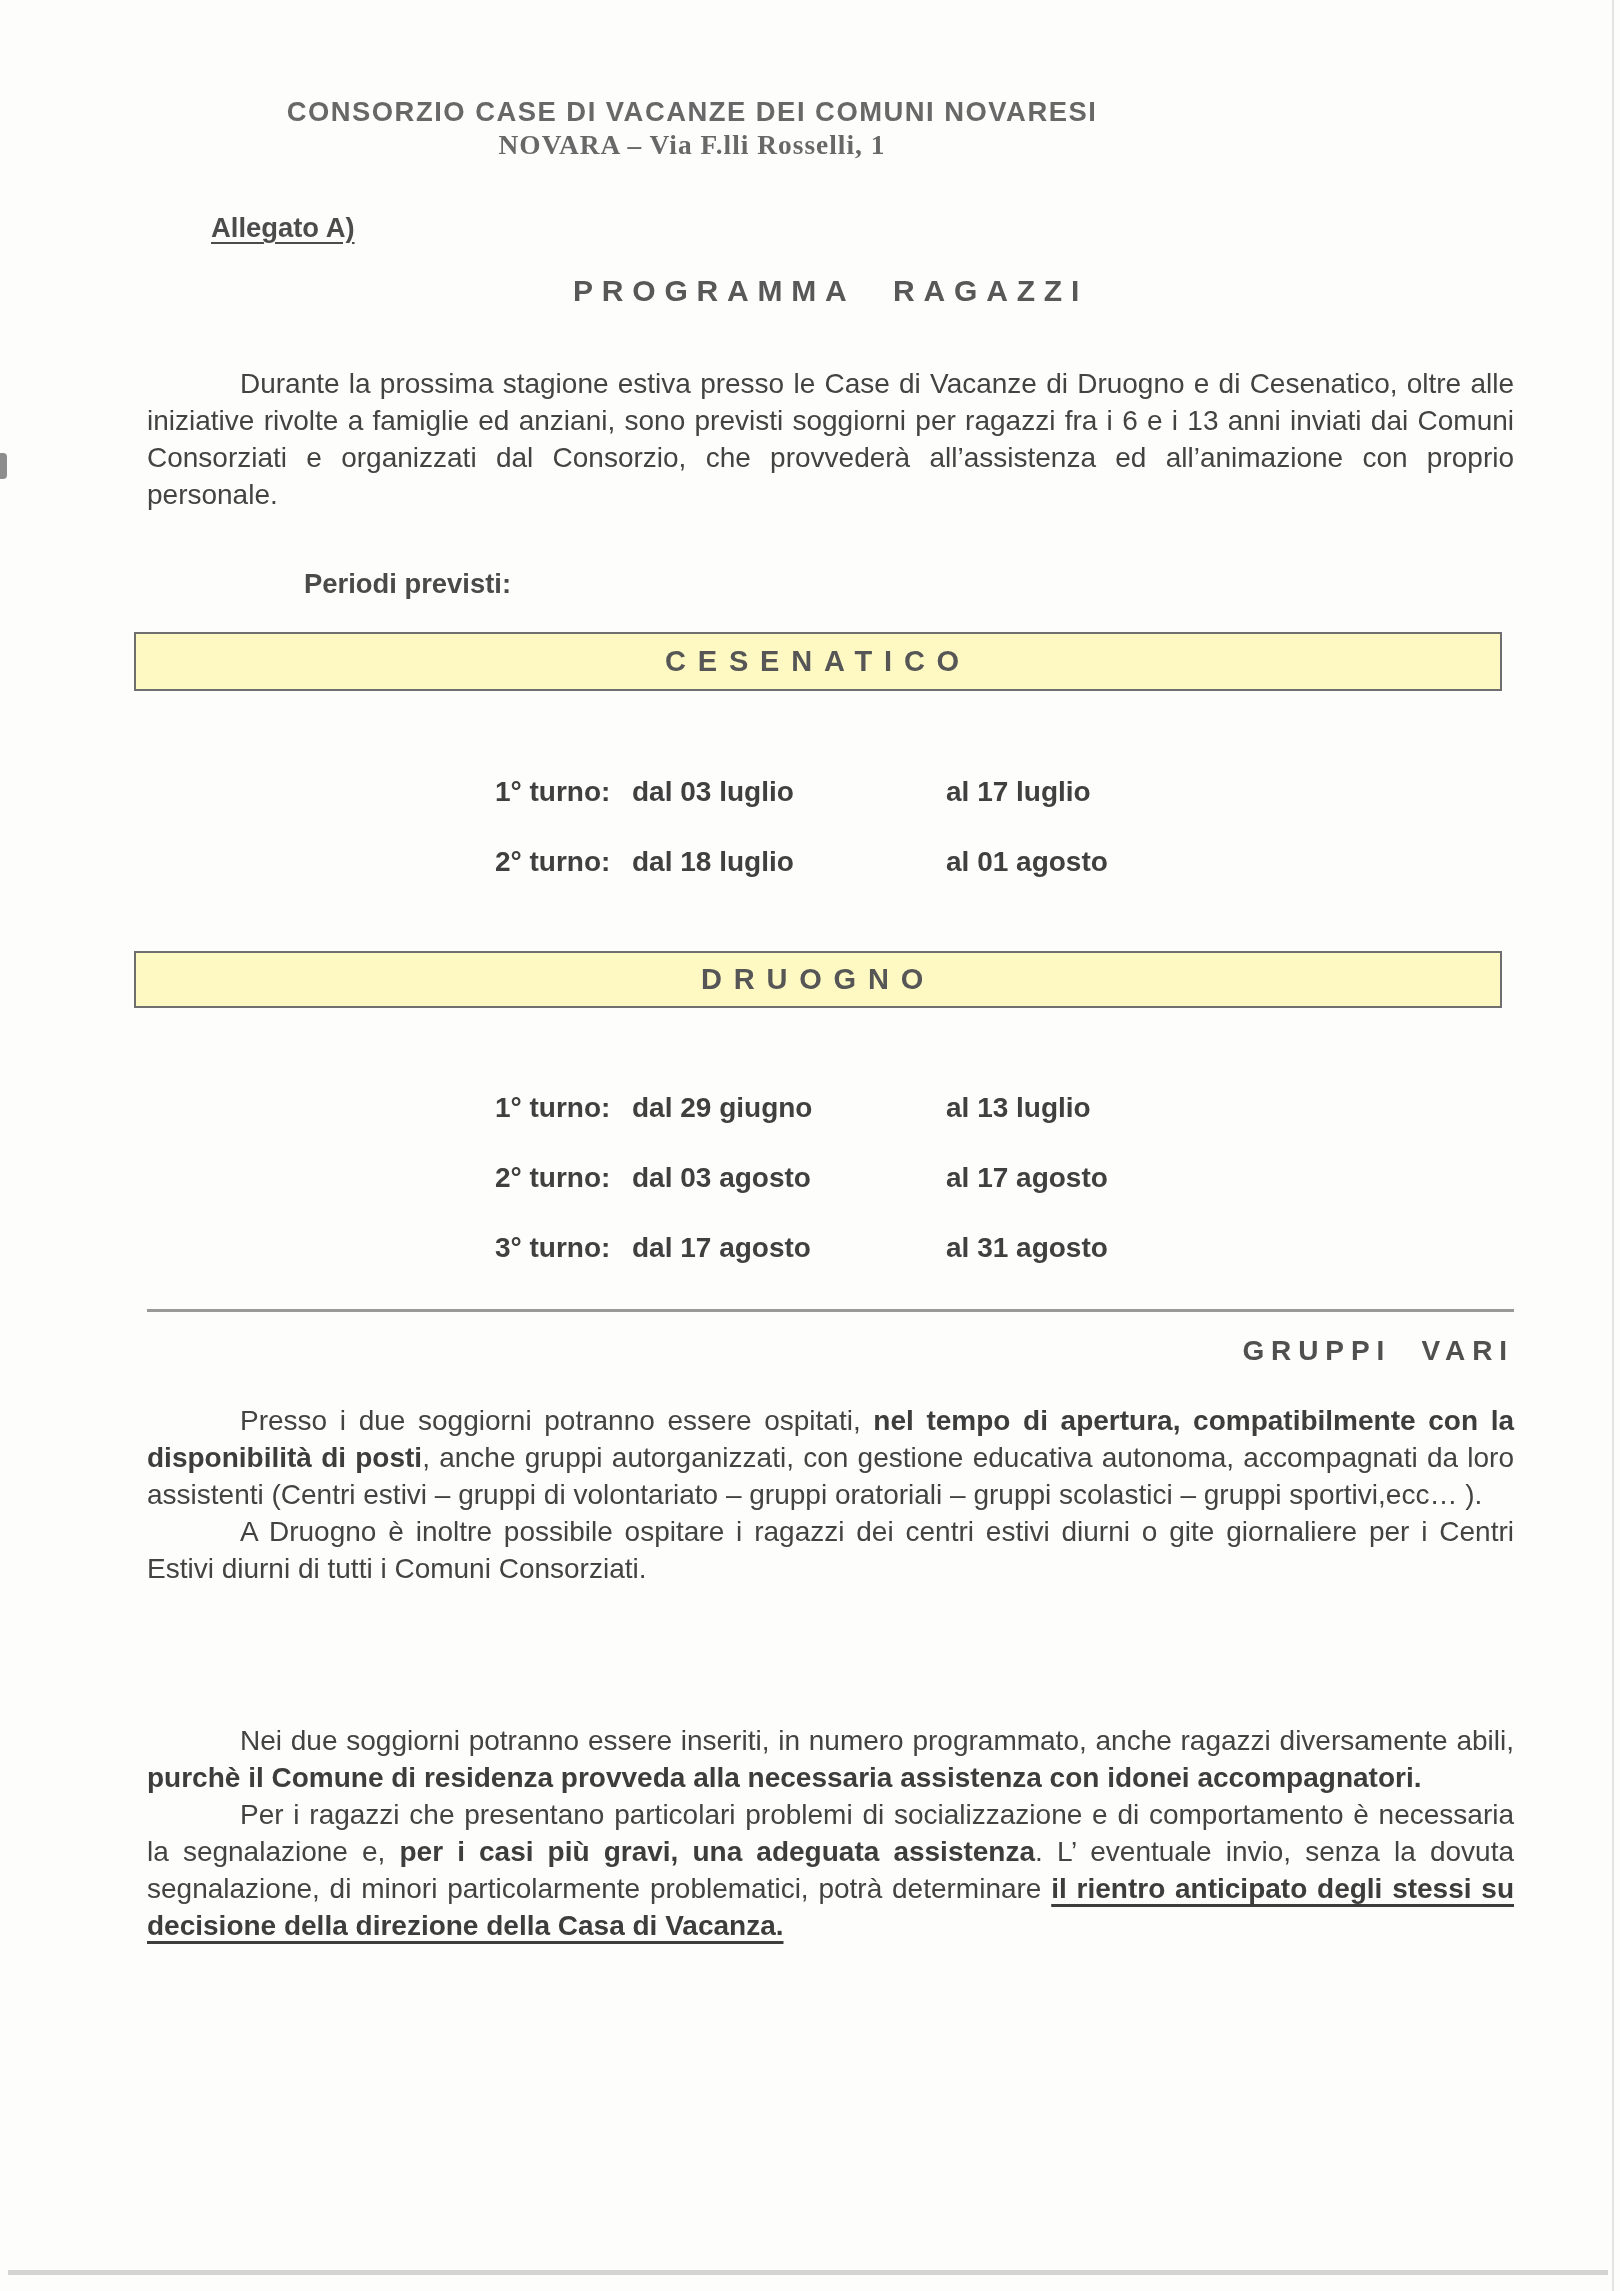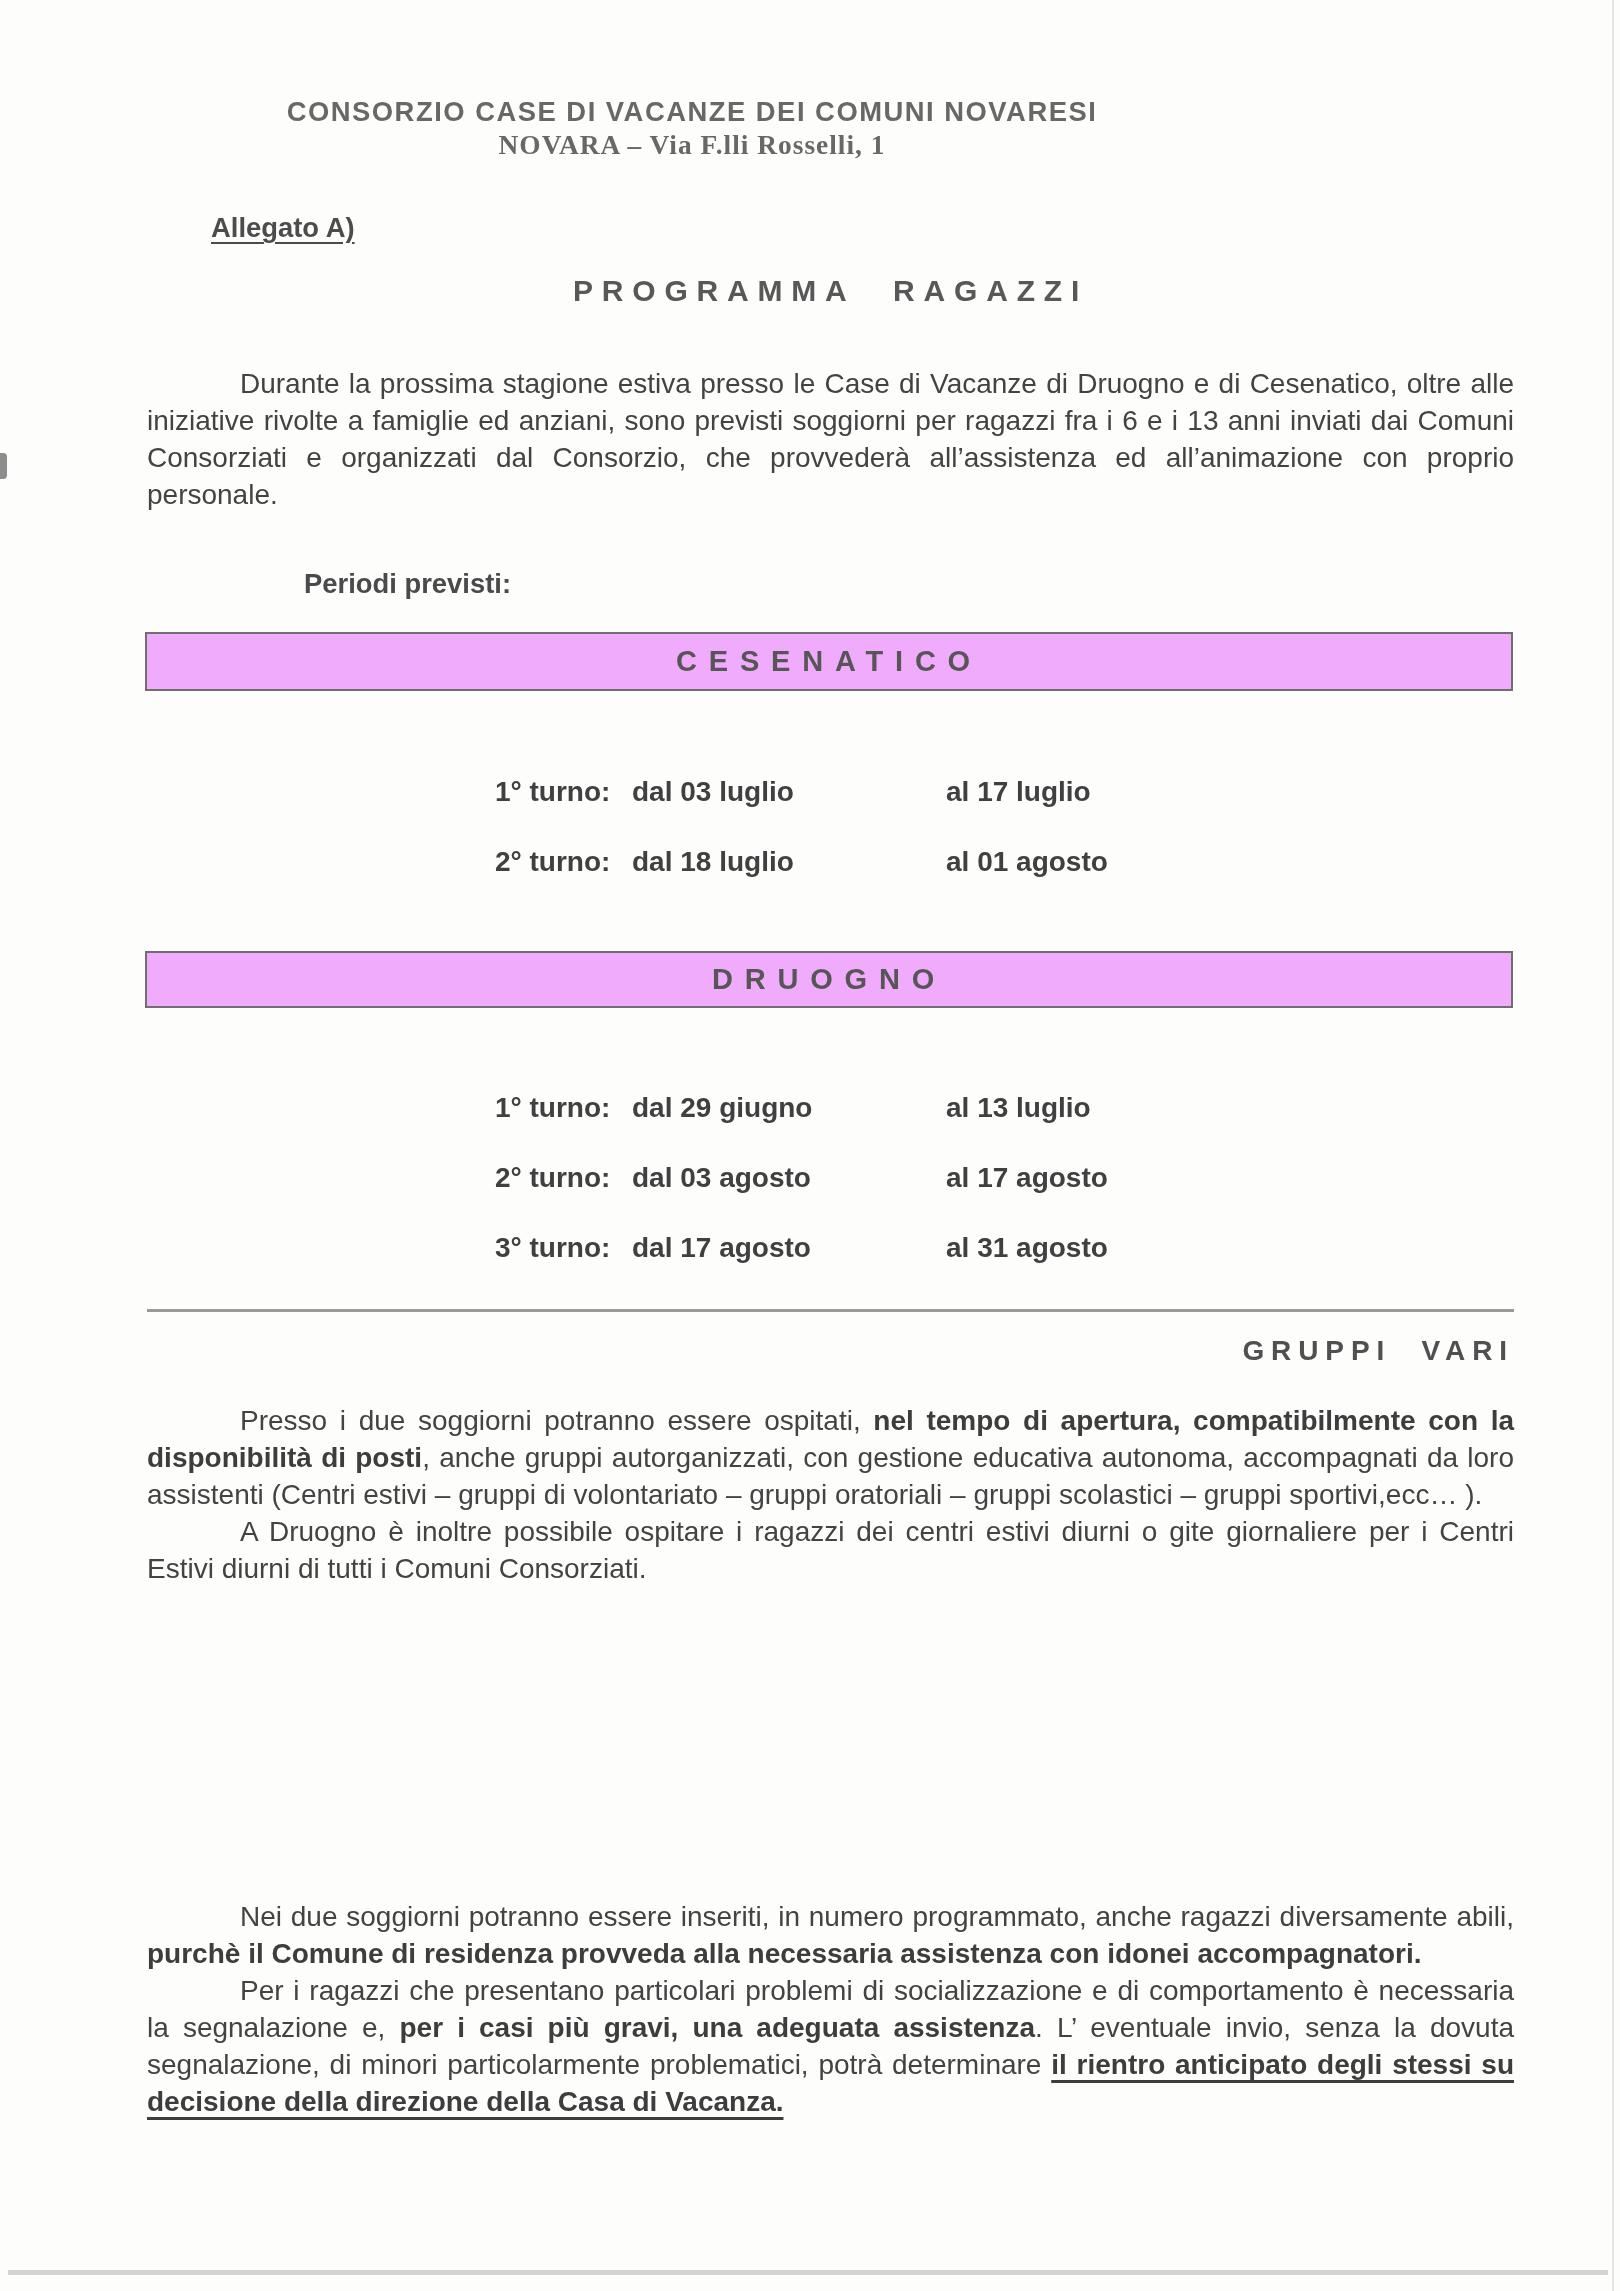"CESENATICO" .boxhead { background: #f0abfc -> #fef9c3; left: 145px -> 134px }
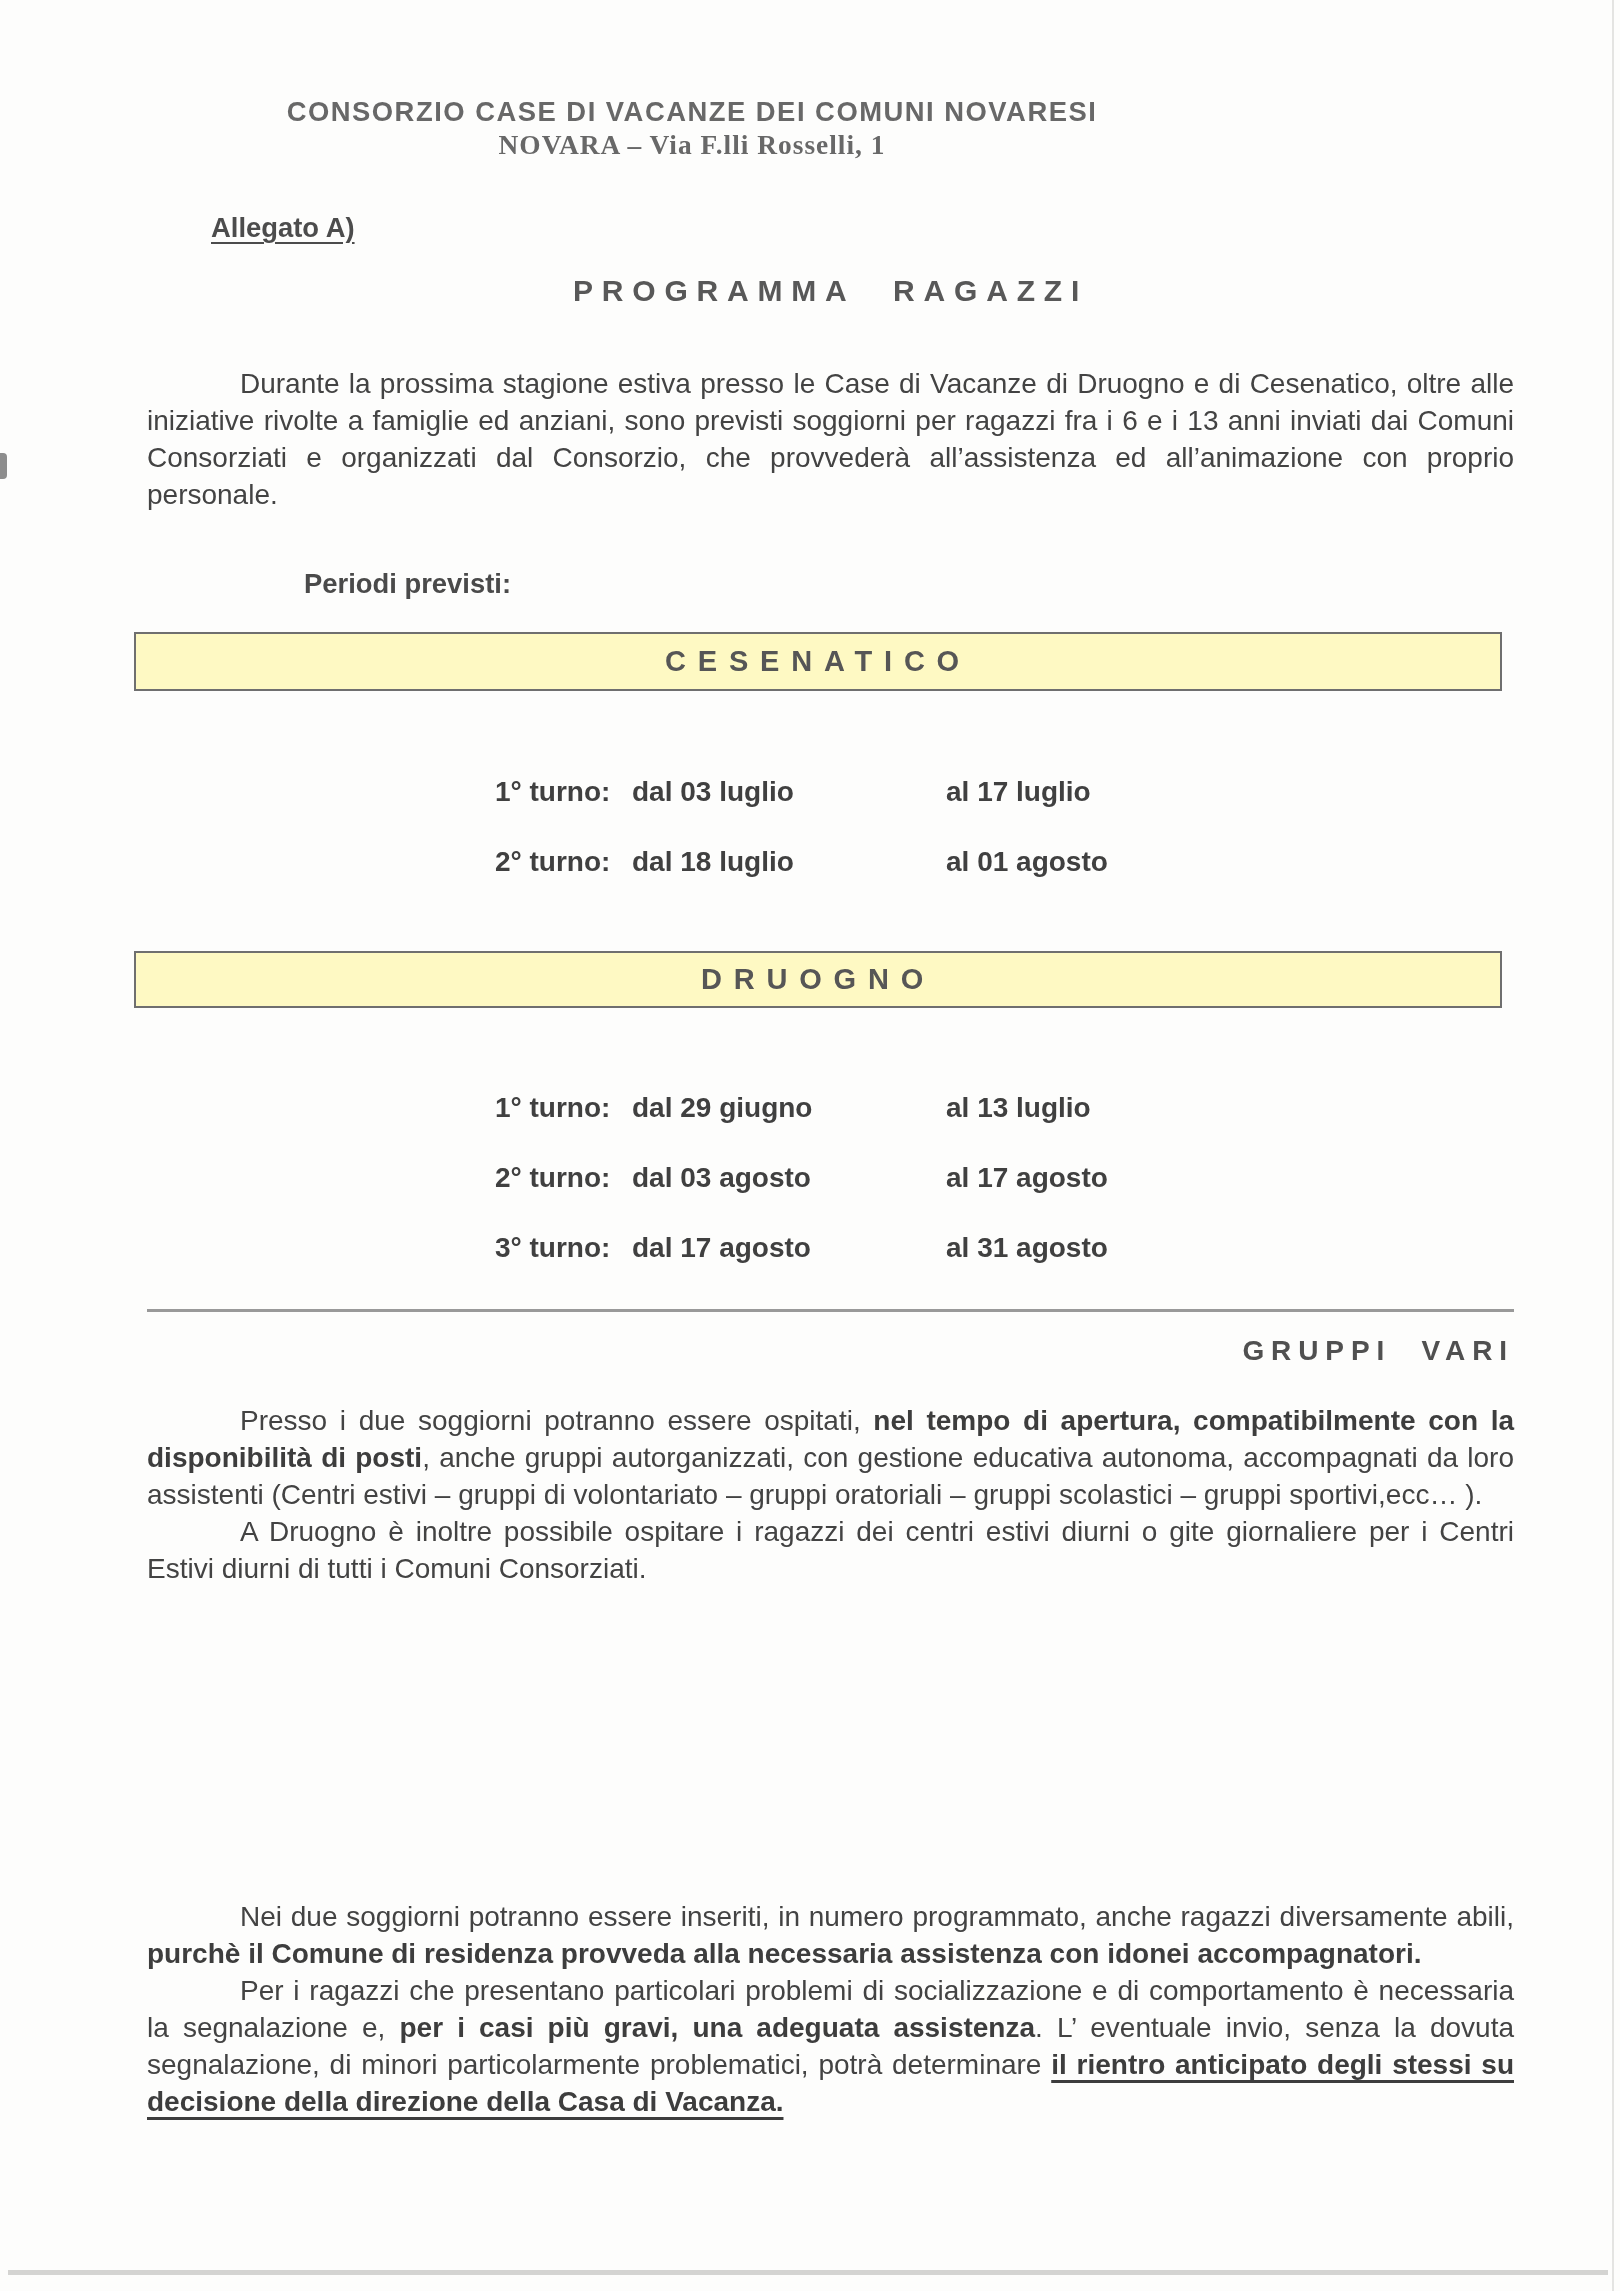"Nei due soggiorni potranno essere" .abili-body { top: 1898px -> 1722px }
